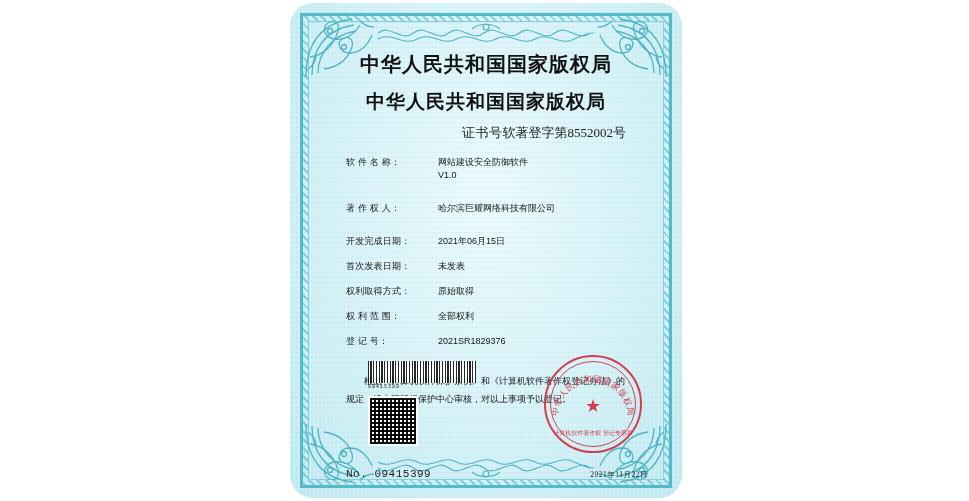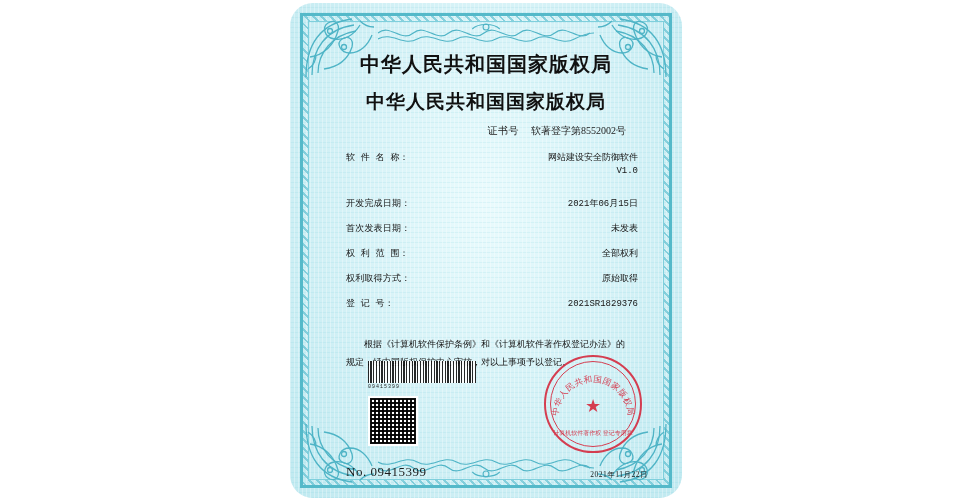"证书号" .certno-row { font-size: 10px -> 13px; gap: 12px -> 0 }
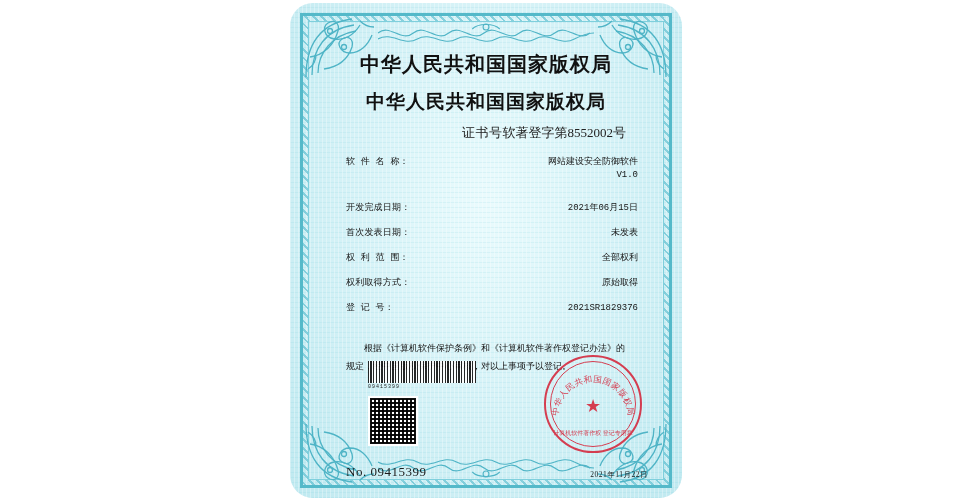"软 件 名 称：" .field { font-family: Liberation Mono, monospace -> Liberation Sans, sans-serif }
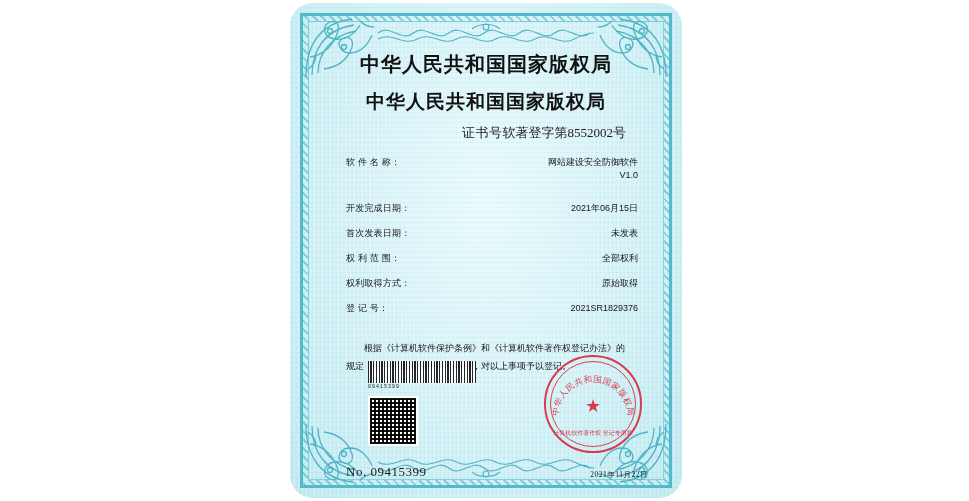"网站建设安全防御软件" .field .val { text-align: right -> none }
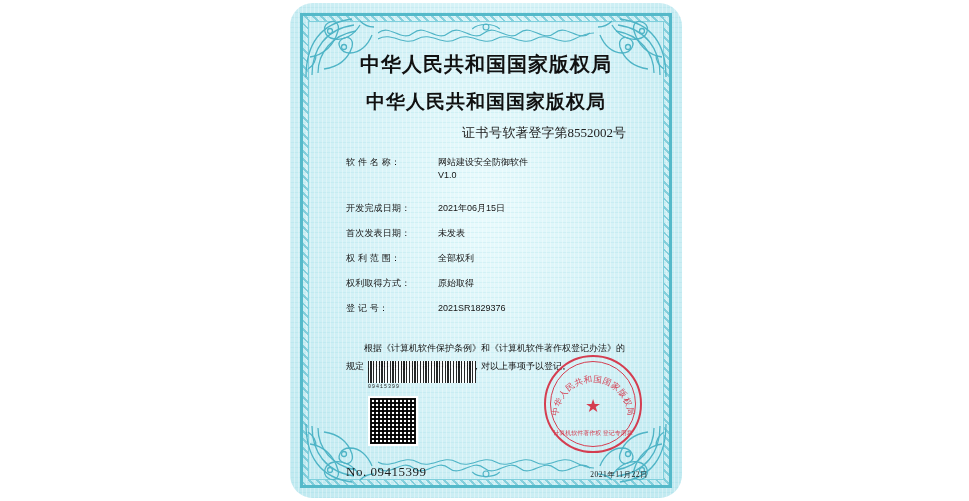"著 作 权 人：" div.field { html: none -> <div> <span>著 作 权 人：</span> <span>哈尔滨巨耀网络科技有限公司</span> </div> }
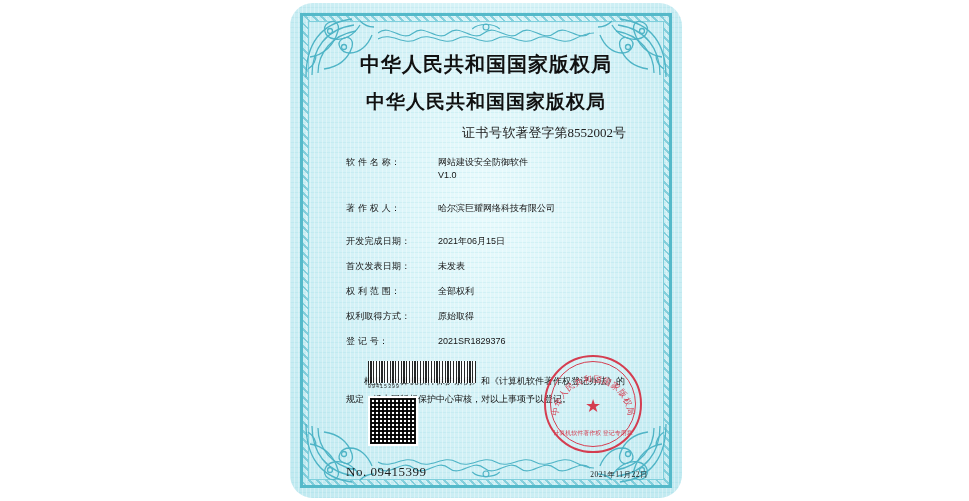"权 利 范 围：" div.field { order: before "权利取得方式：" -> after "权利取得方式：" }
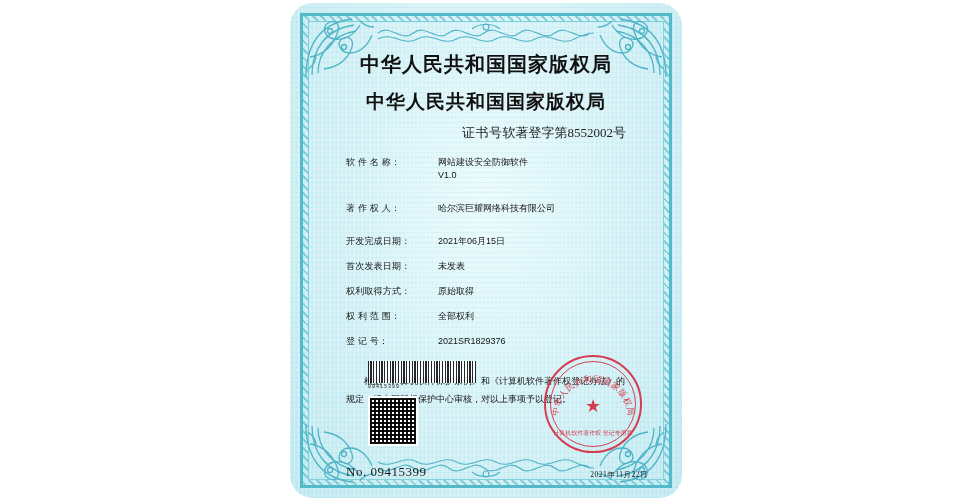"No. 09415399" .footer .docno { font-family: Liberation Serif, serif -> Liberation Mono, monospace; font-size: 13px -> 11px }
